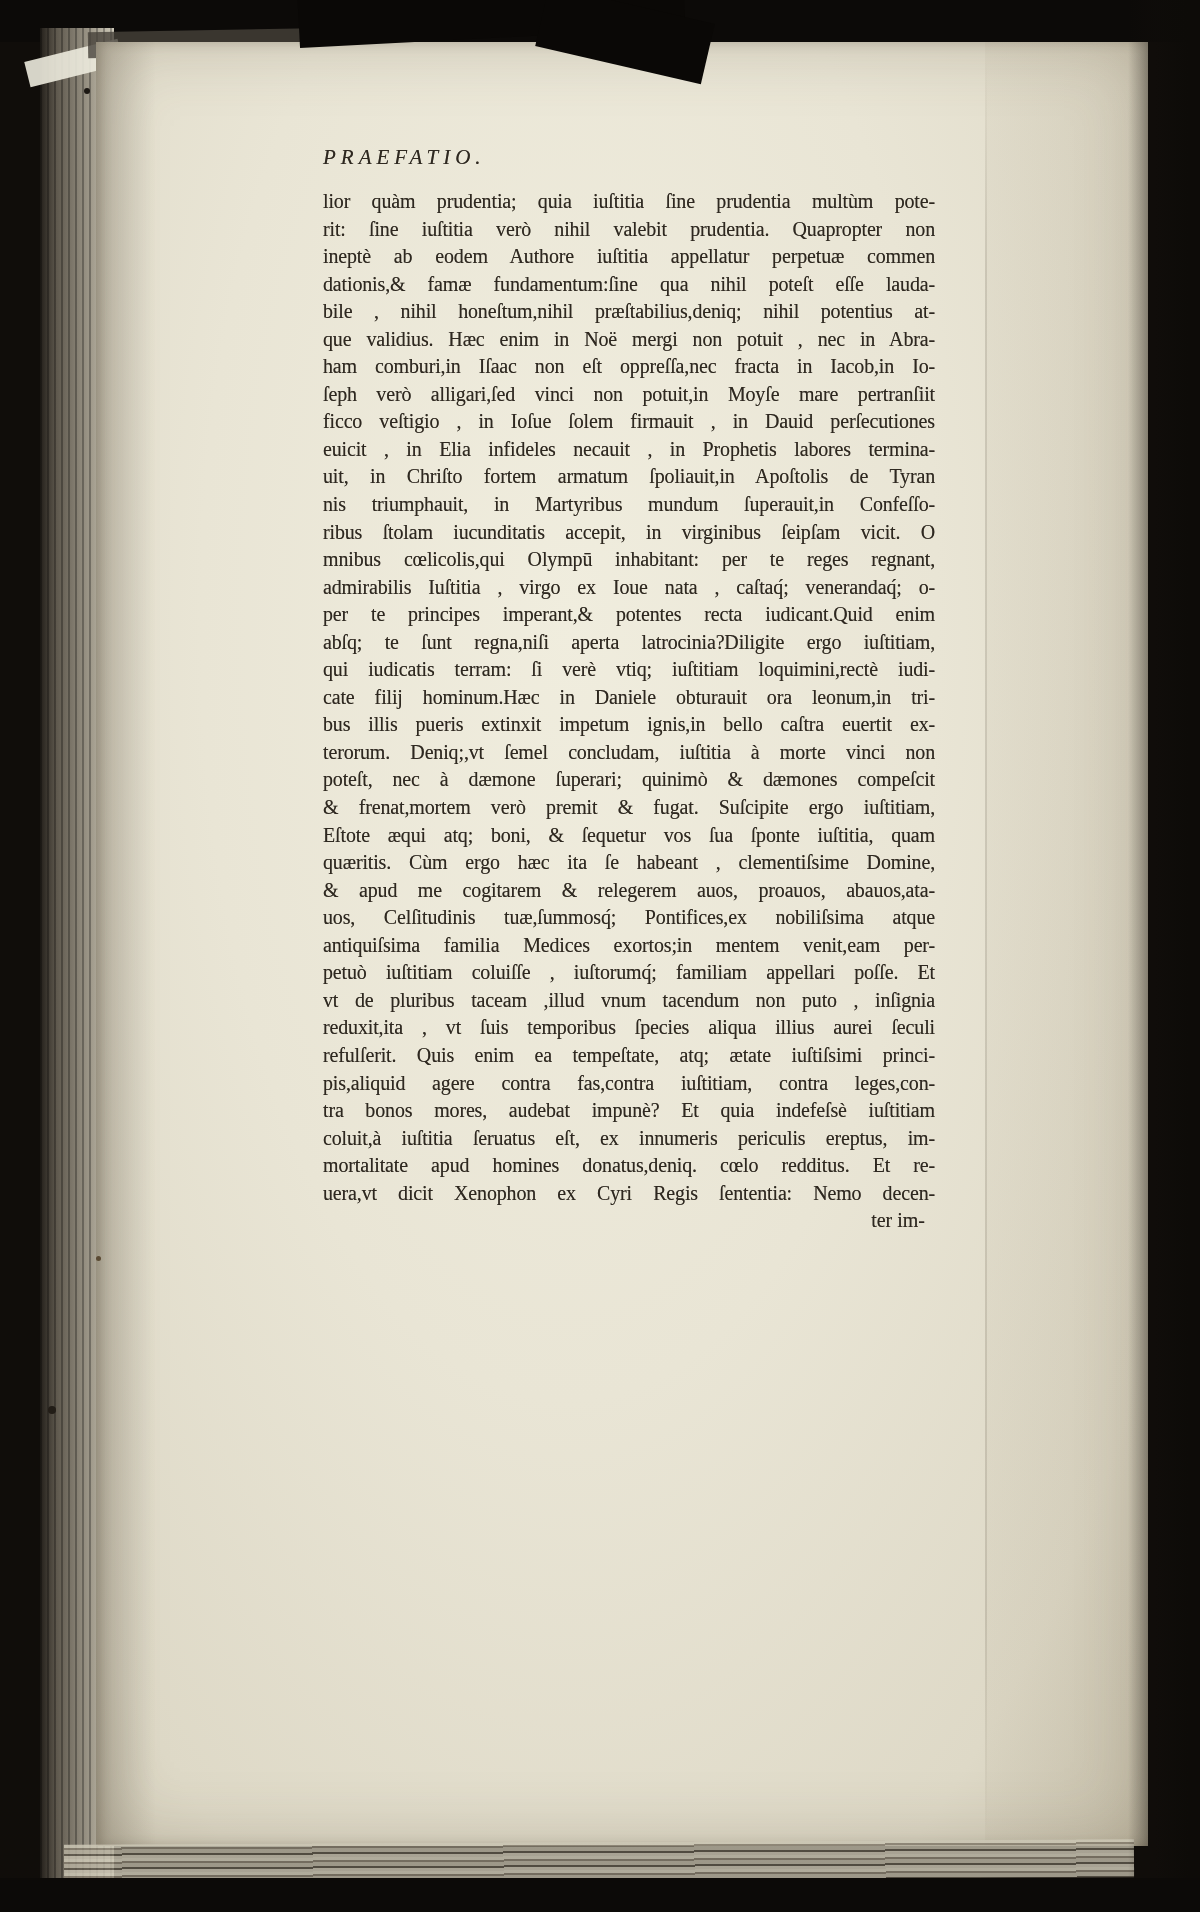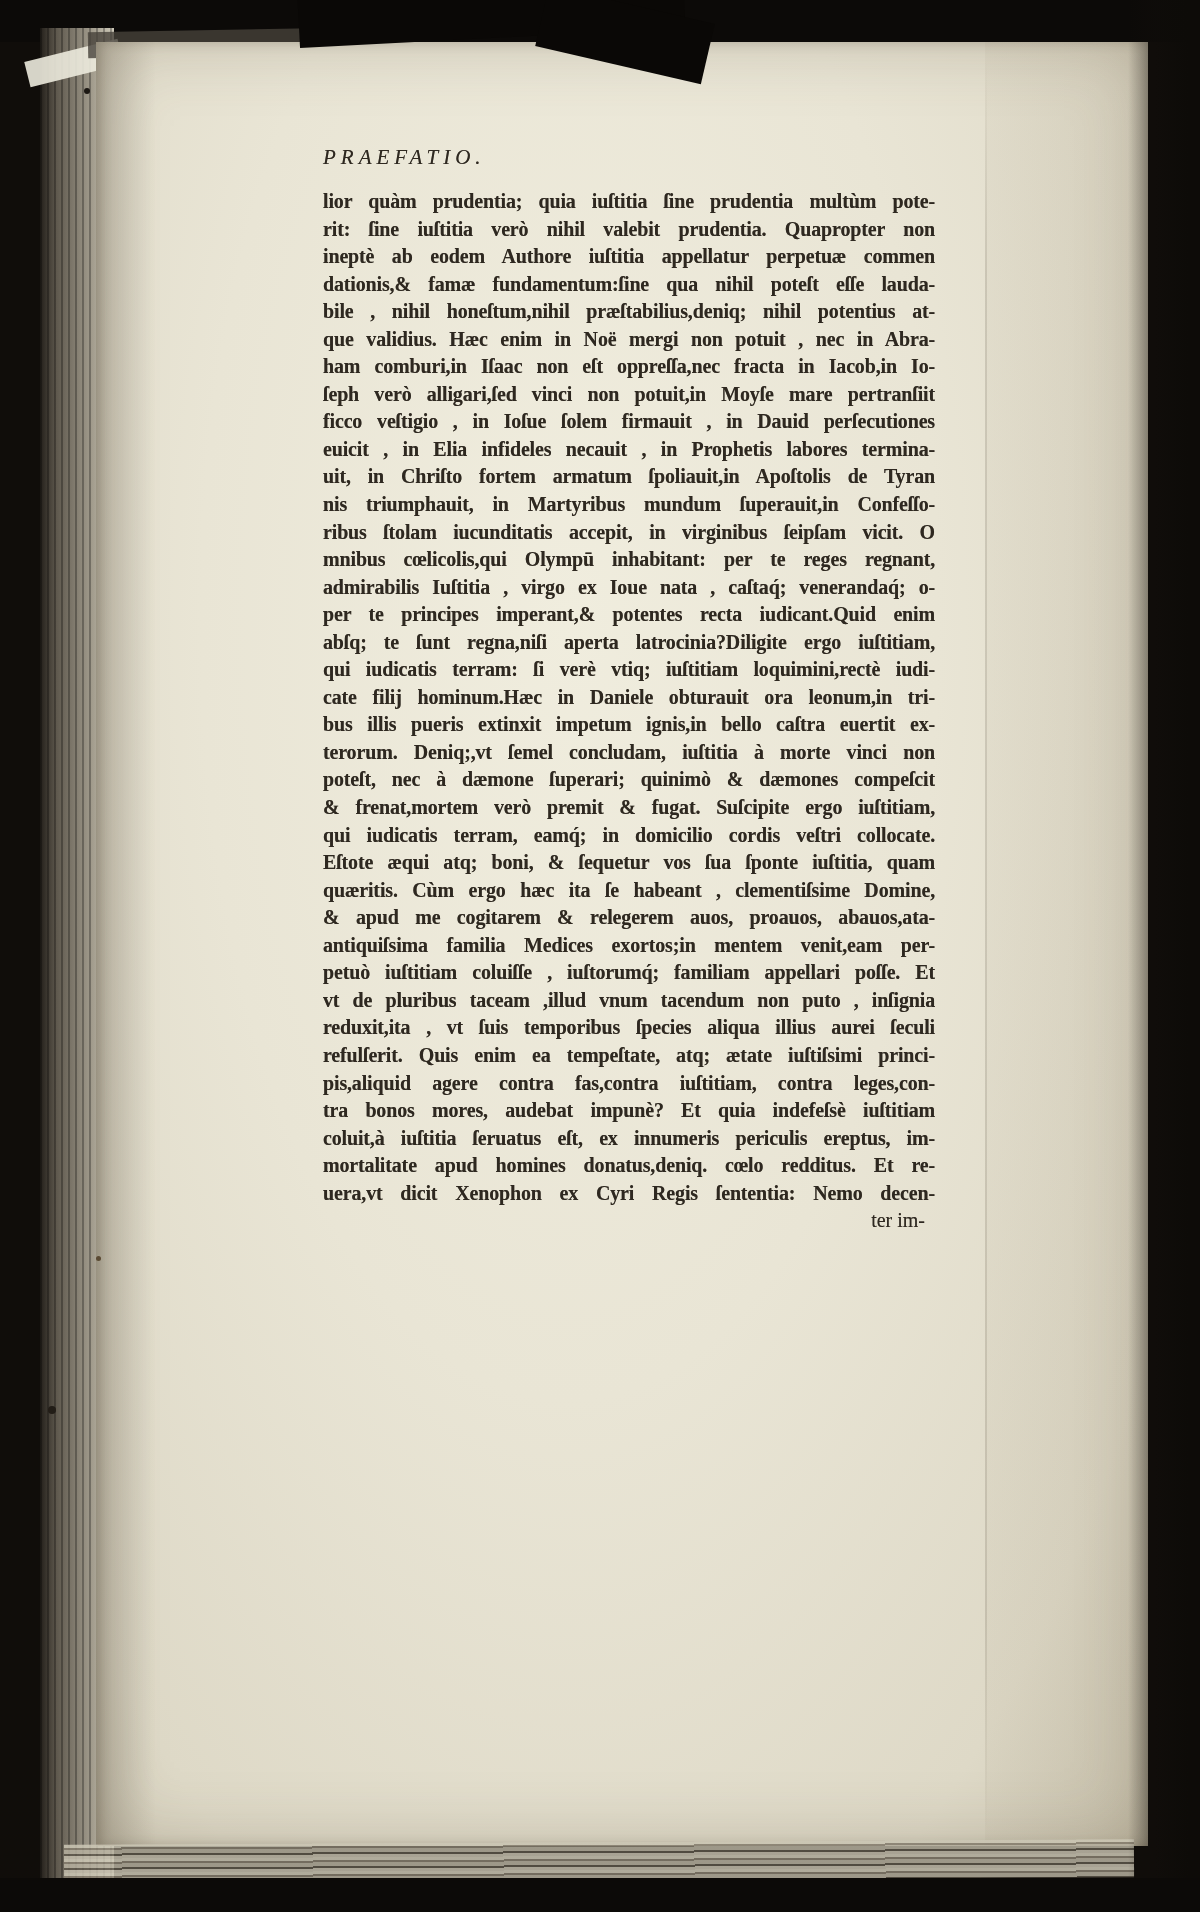"lior quàm prudentia; quia iuſtitia" .lines .line { font-weight: bold -> none }
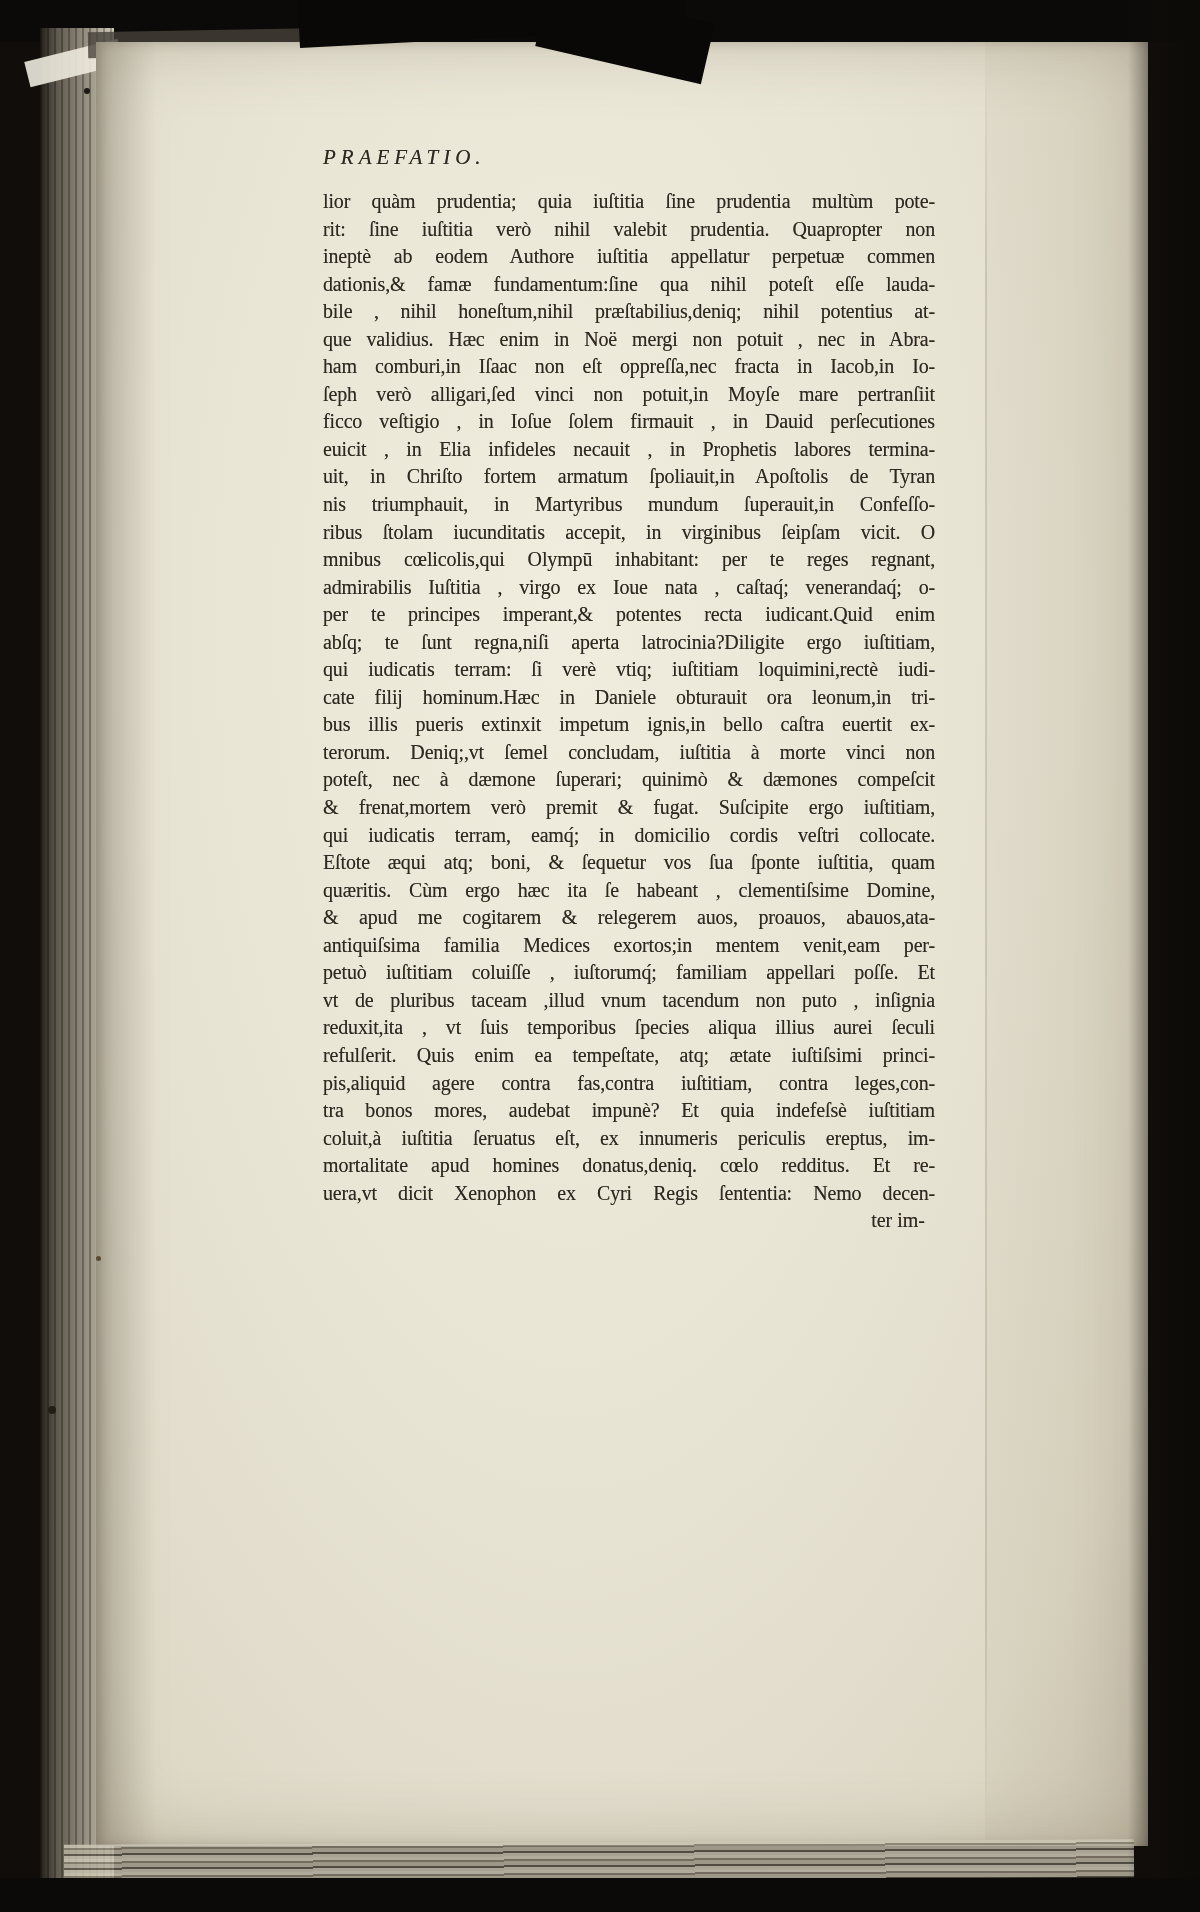"qui iudicatis terram, eamq́; in" div.line { html: <div>qui iudicatis terram, eamq́; in domicilio cordis veſtri collocate.</div> -> none }
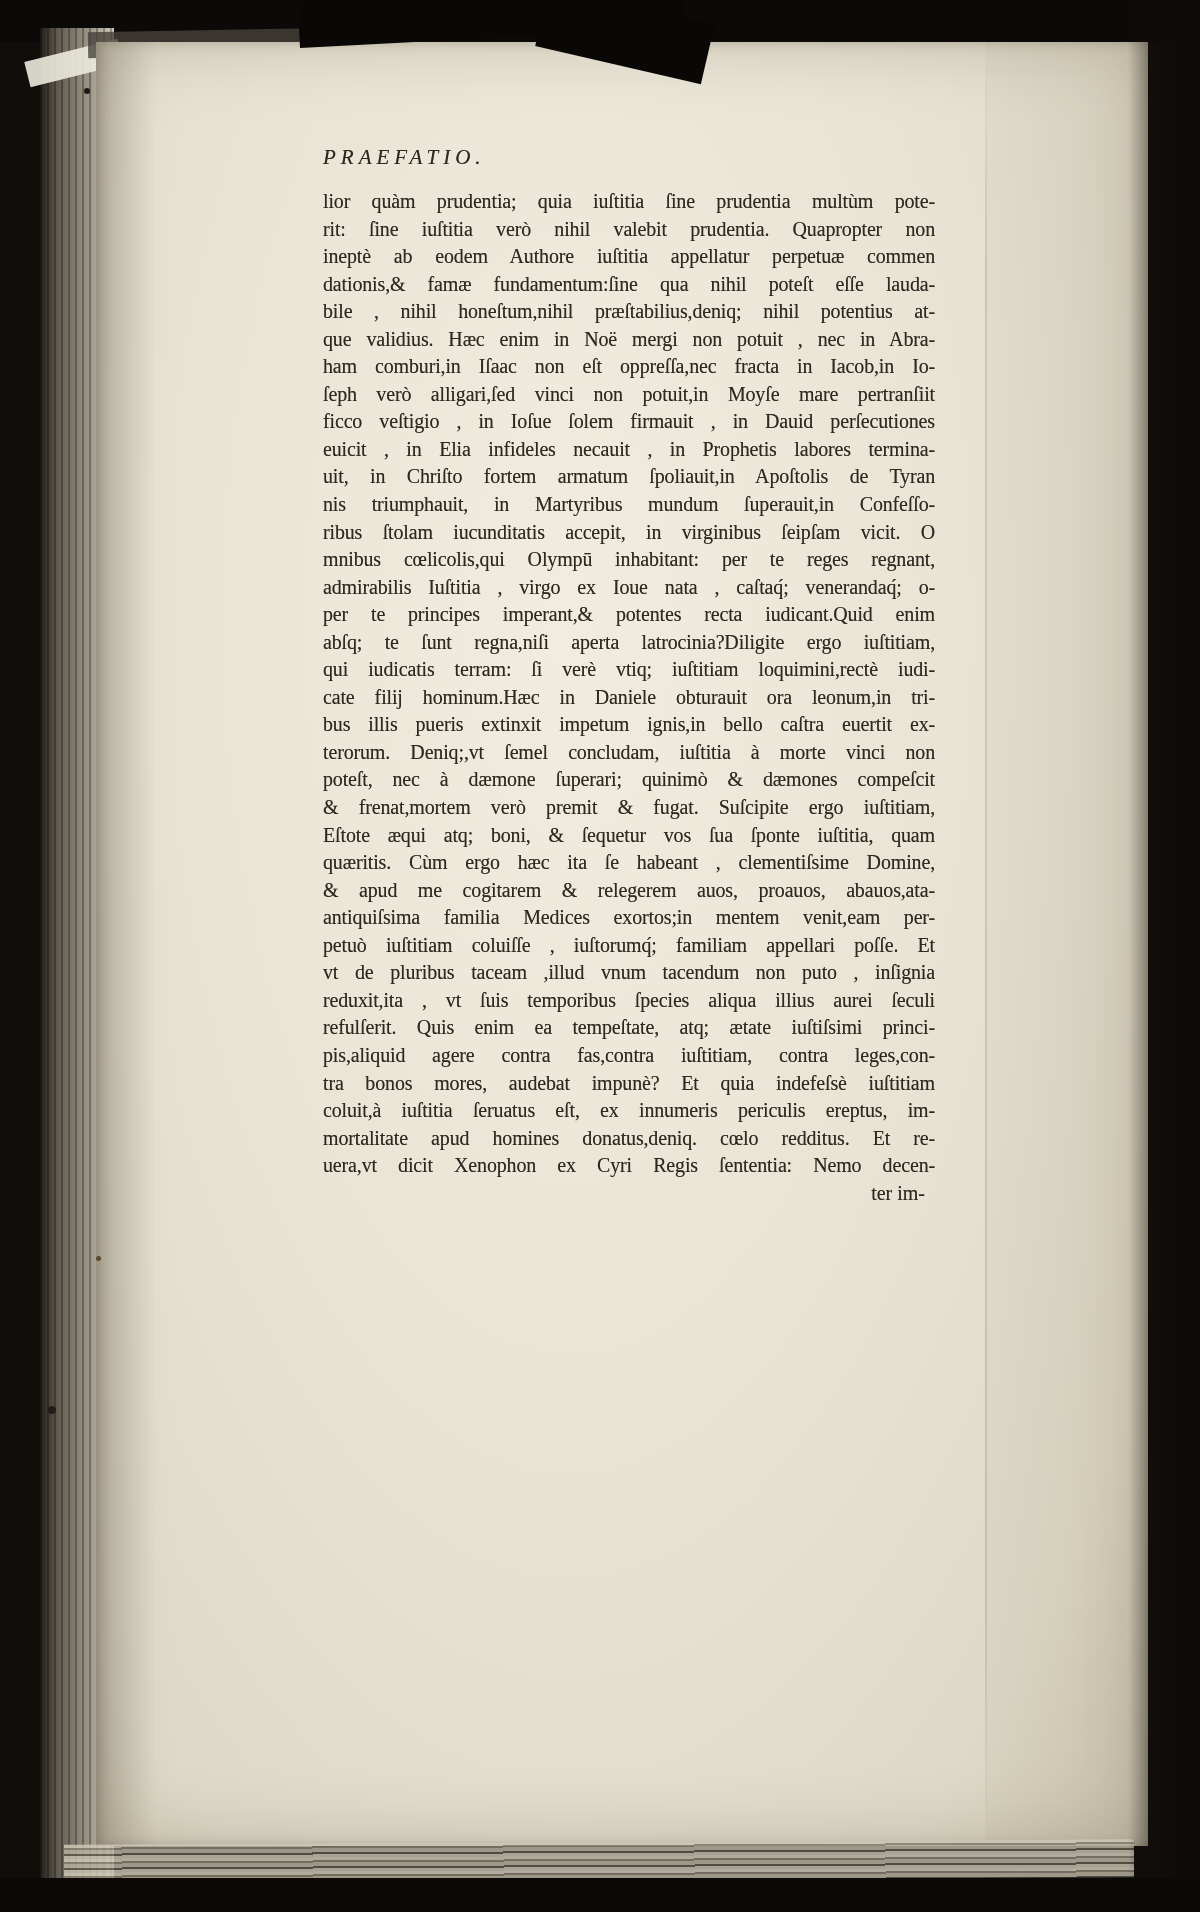"uos, Celſitudinis tuæ,ſummosq́;" div.line { html: none -> <div>uos, Celſitudinis tuæ,ſummosq́; Pontifices,ex nobiliſsima atque</div> }
